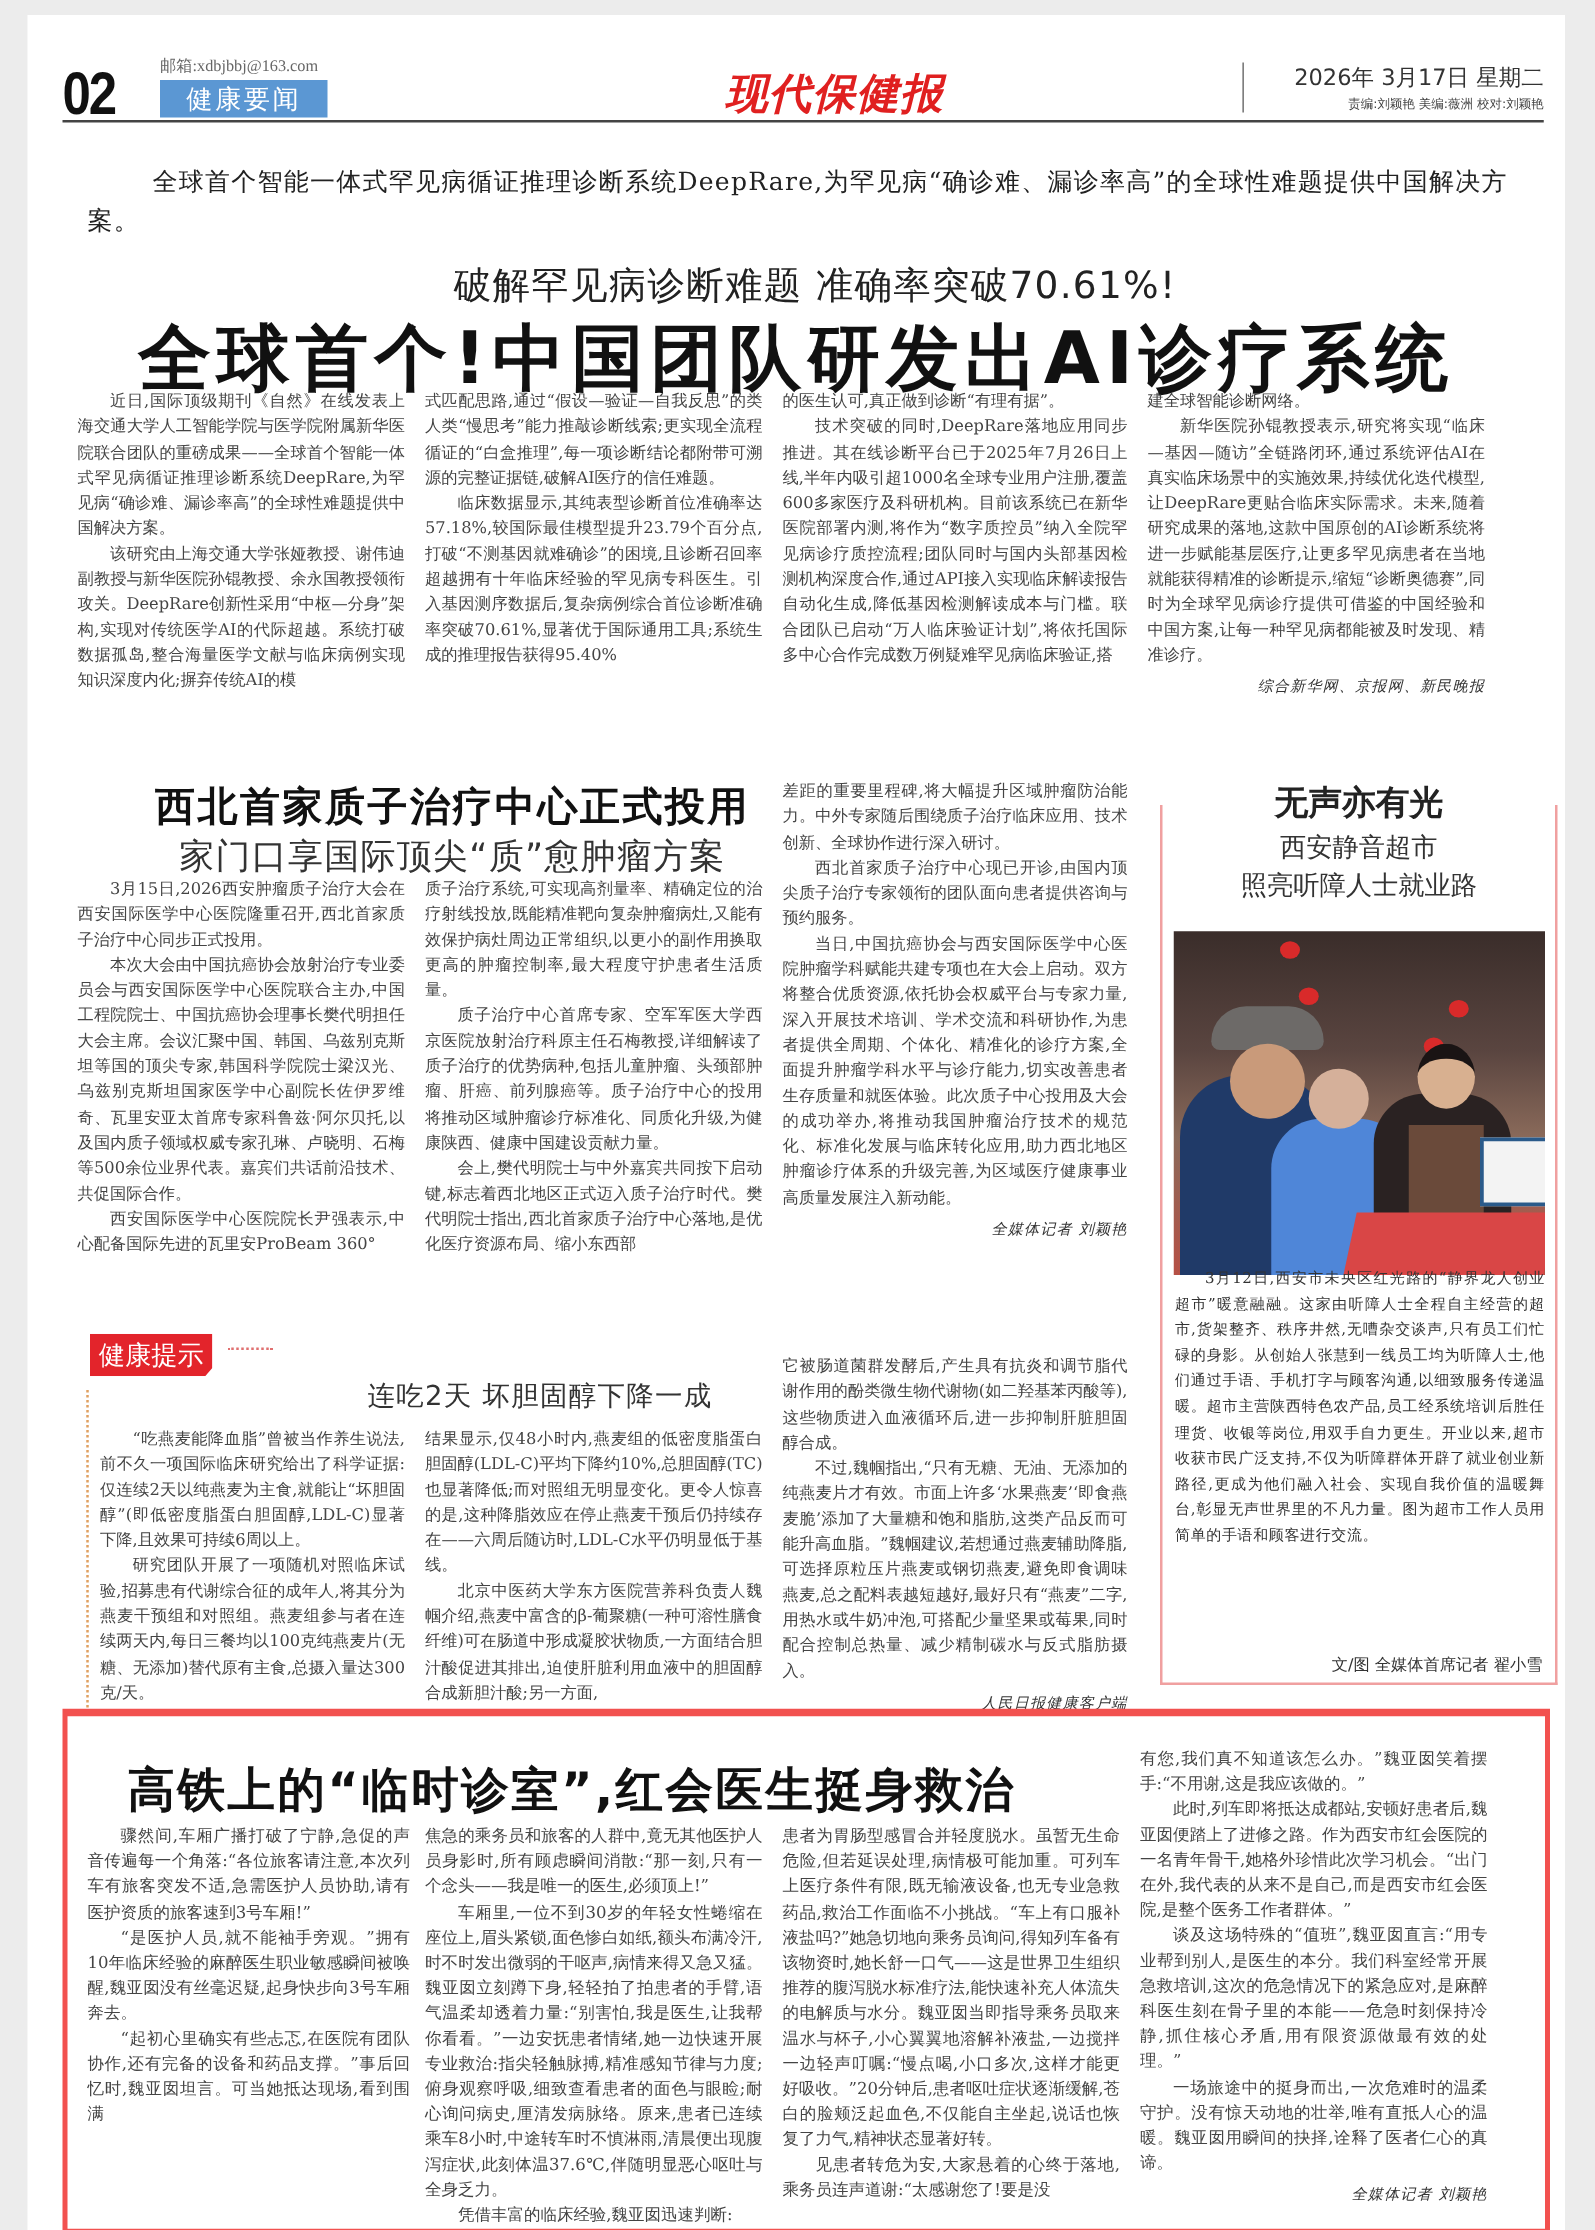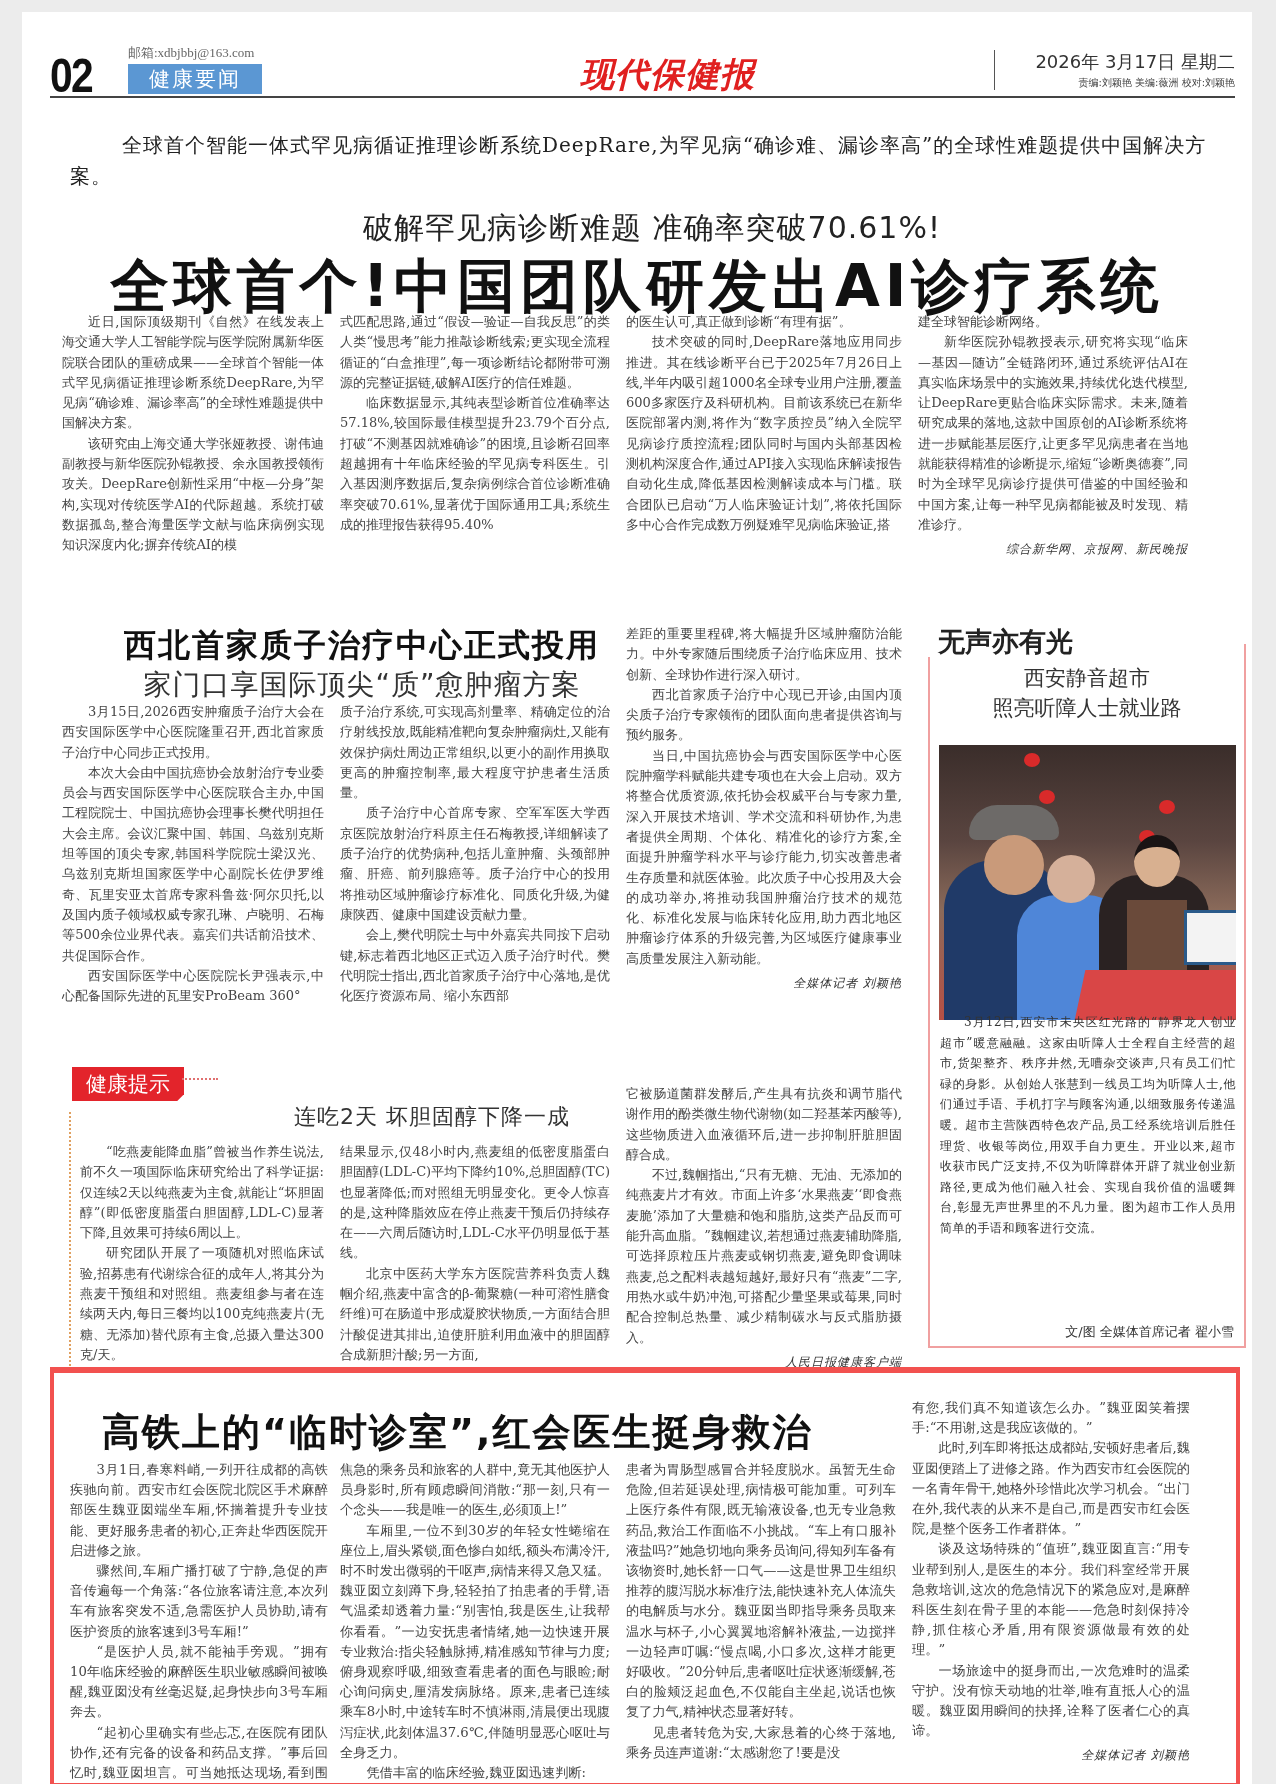"无声亦有光" .pb-title { text-align: left -> center }
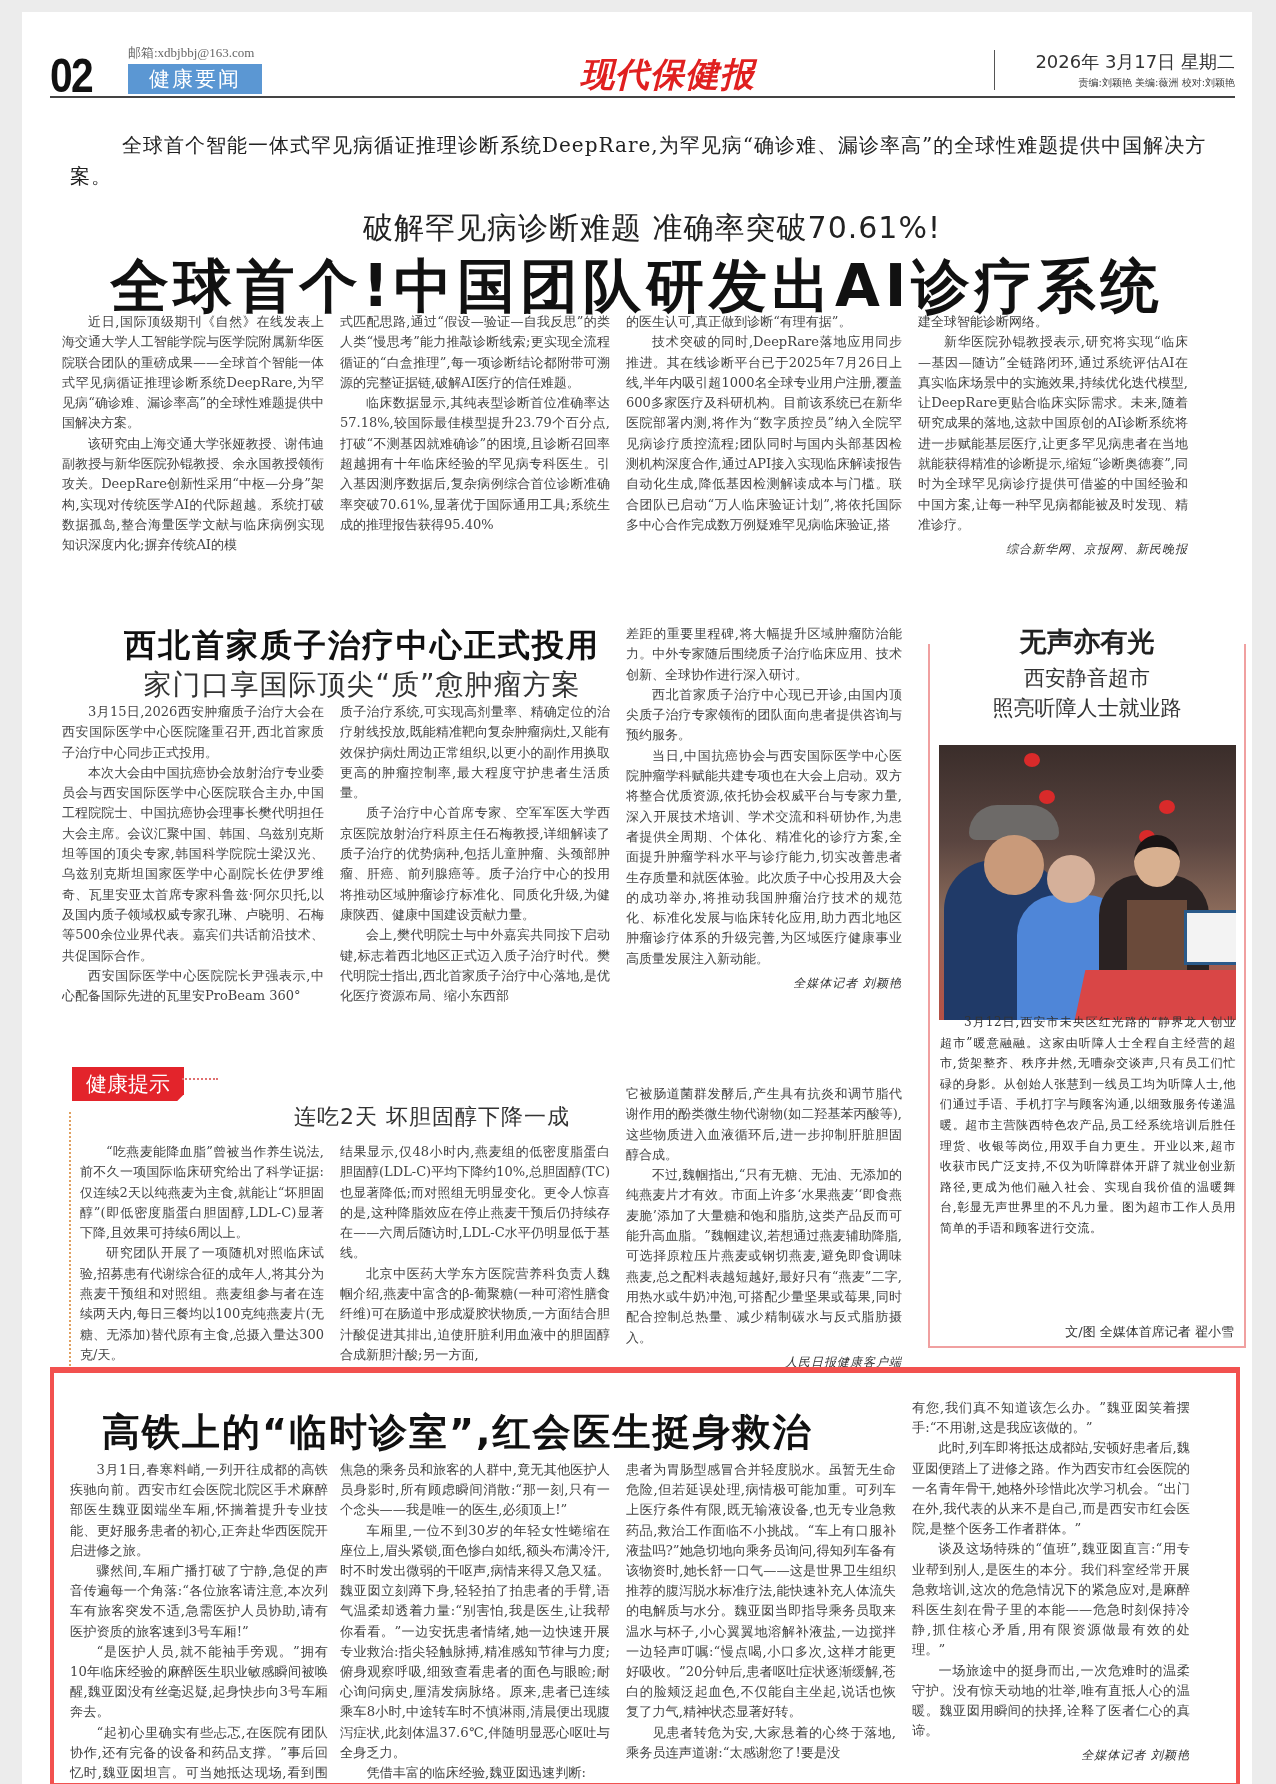"健康提示" .tip-tag { width: 112px -> 98px }
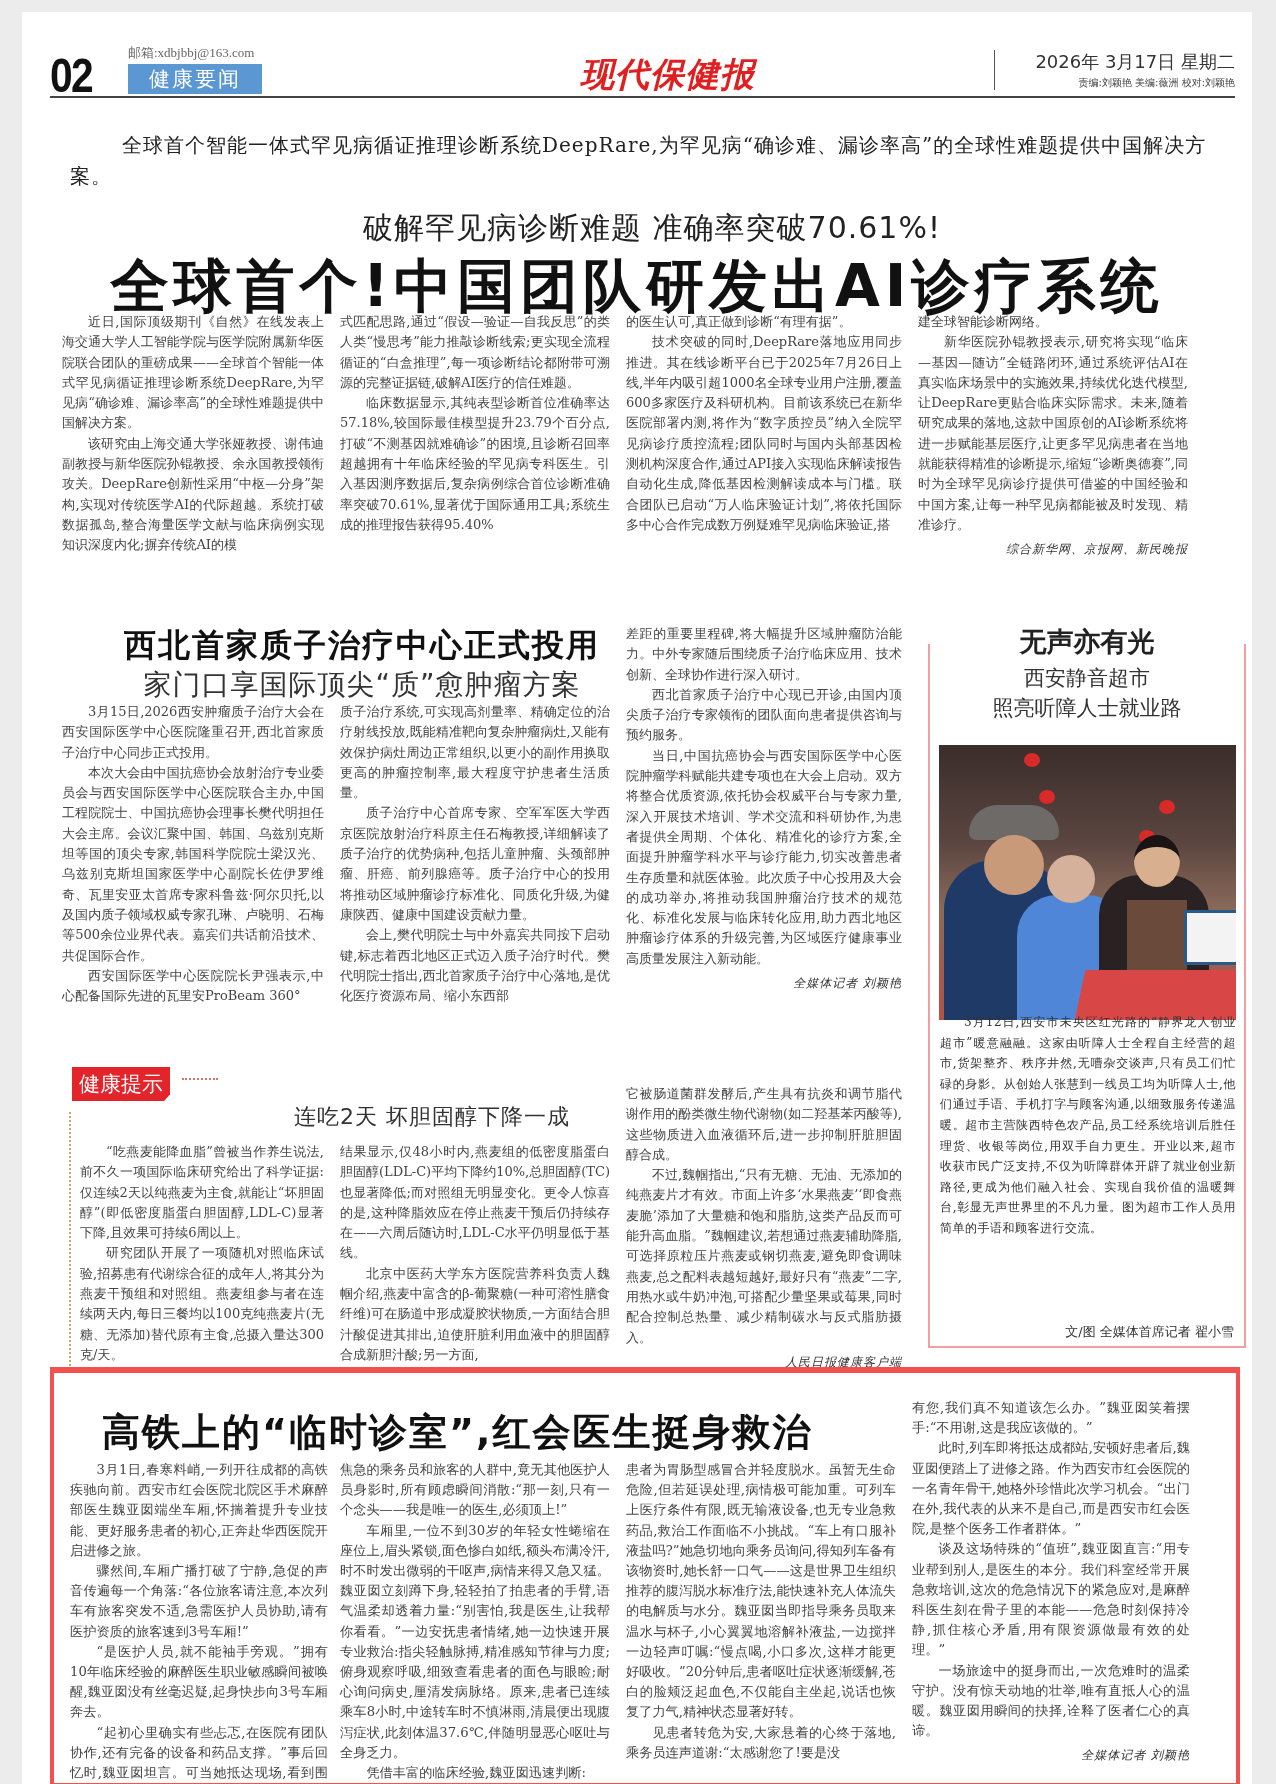"3月1日,春寒料峭,一列开往成都的高铁疾驰向前。西安市红会医院北院区手术麻醉部医" p { html: <p>3月1日,春寒料峭,一列开往成都的高铁疾驰向前。西安市红会医院北院区手术麻醉部医生魏亚囡端坐车厢,怀揣着提升专业技能、更好服务患者的初心,正奔赴华西医院开启进修之旅。</p> -> none }
